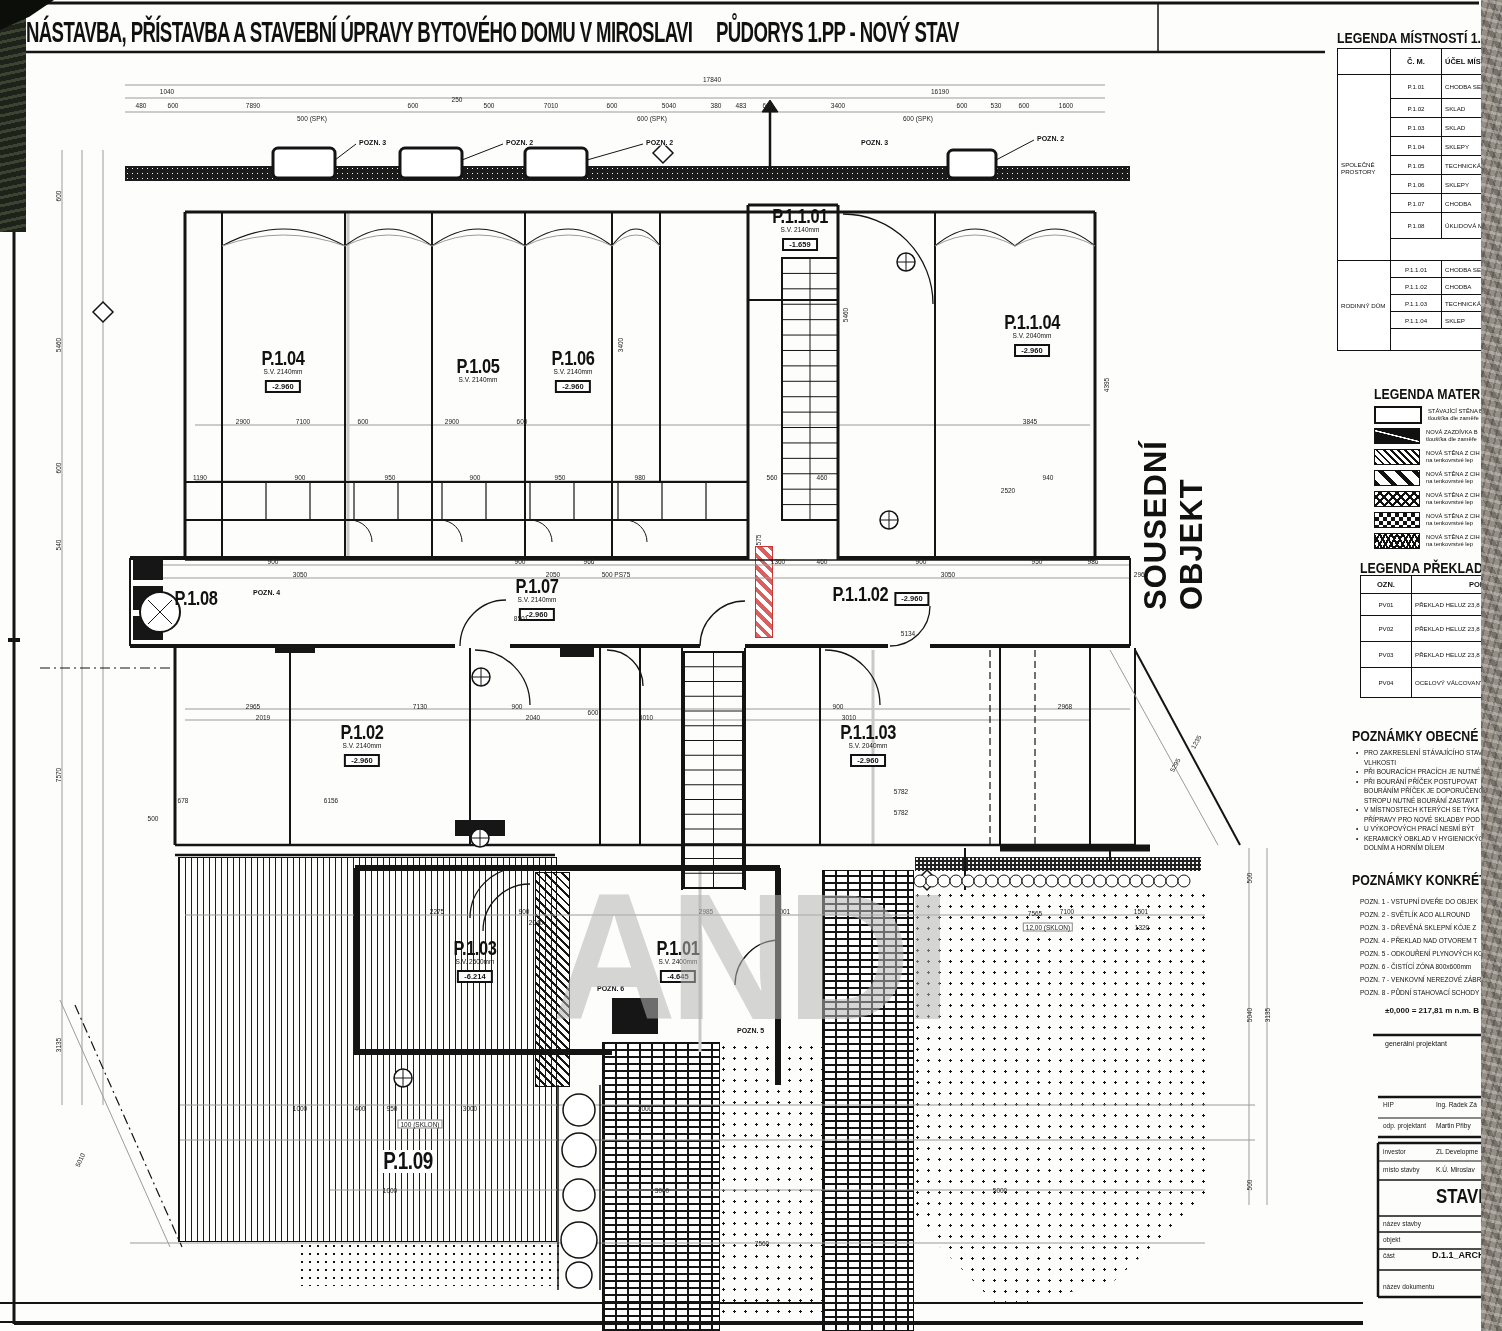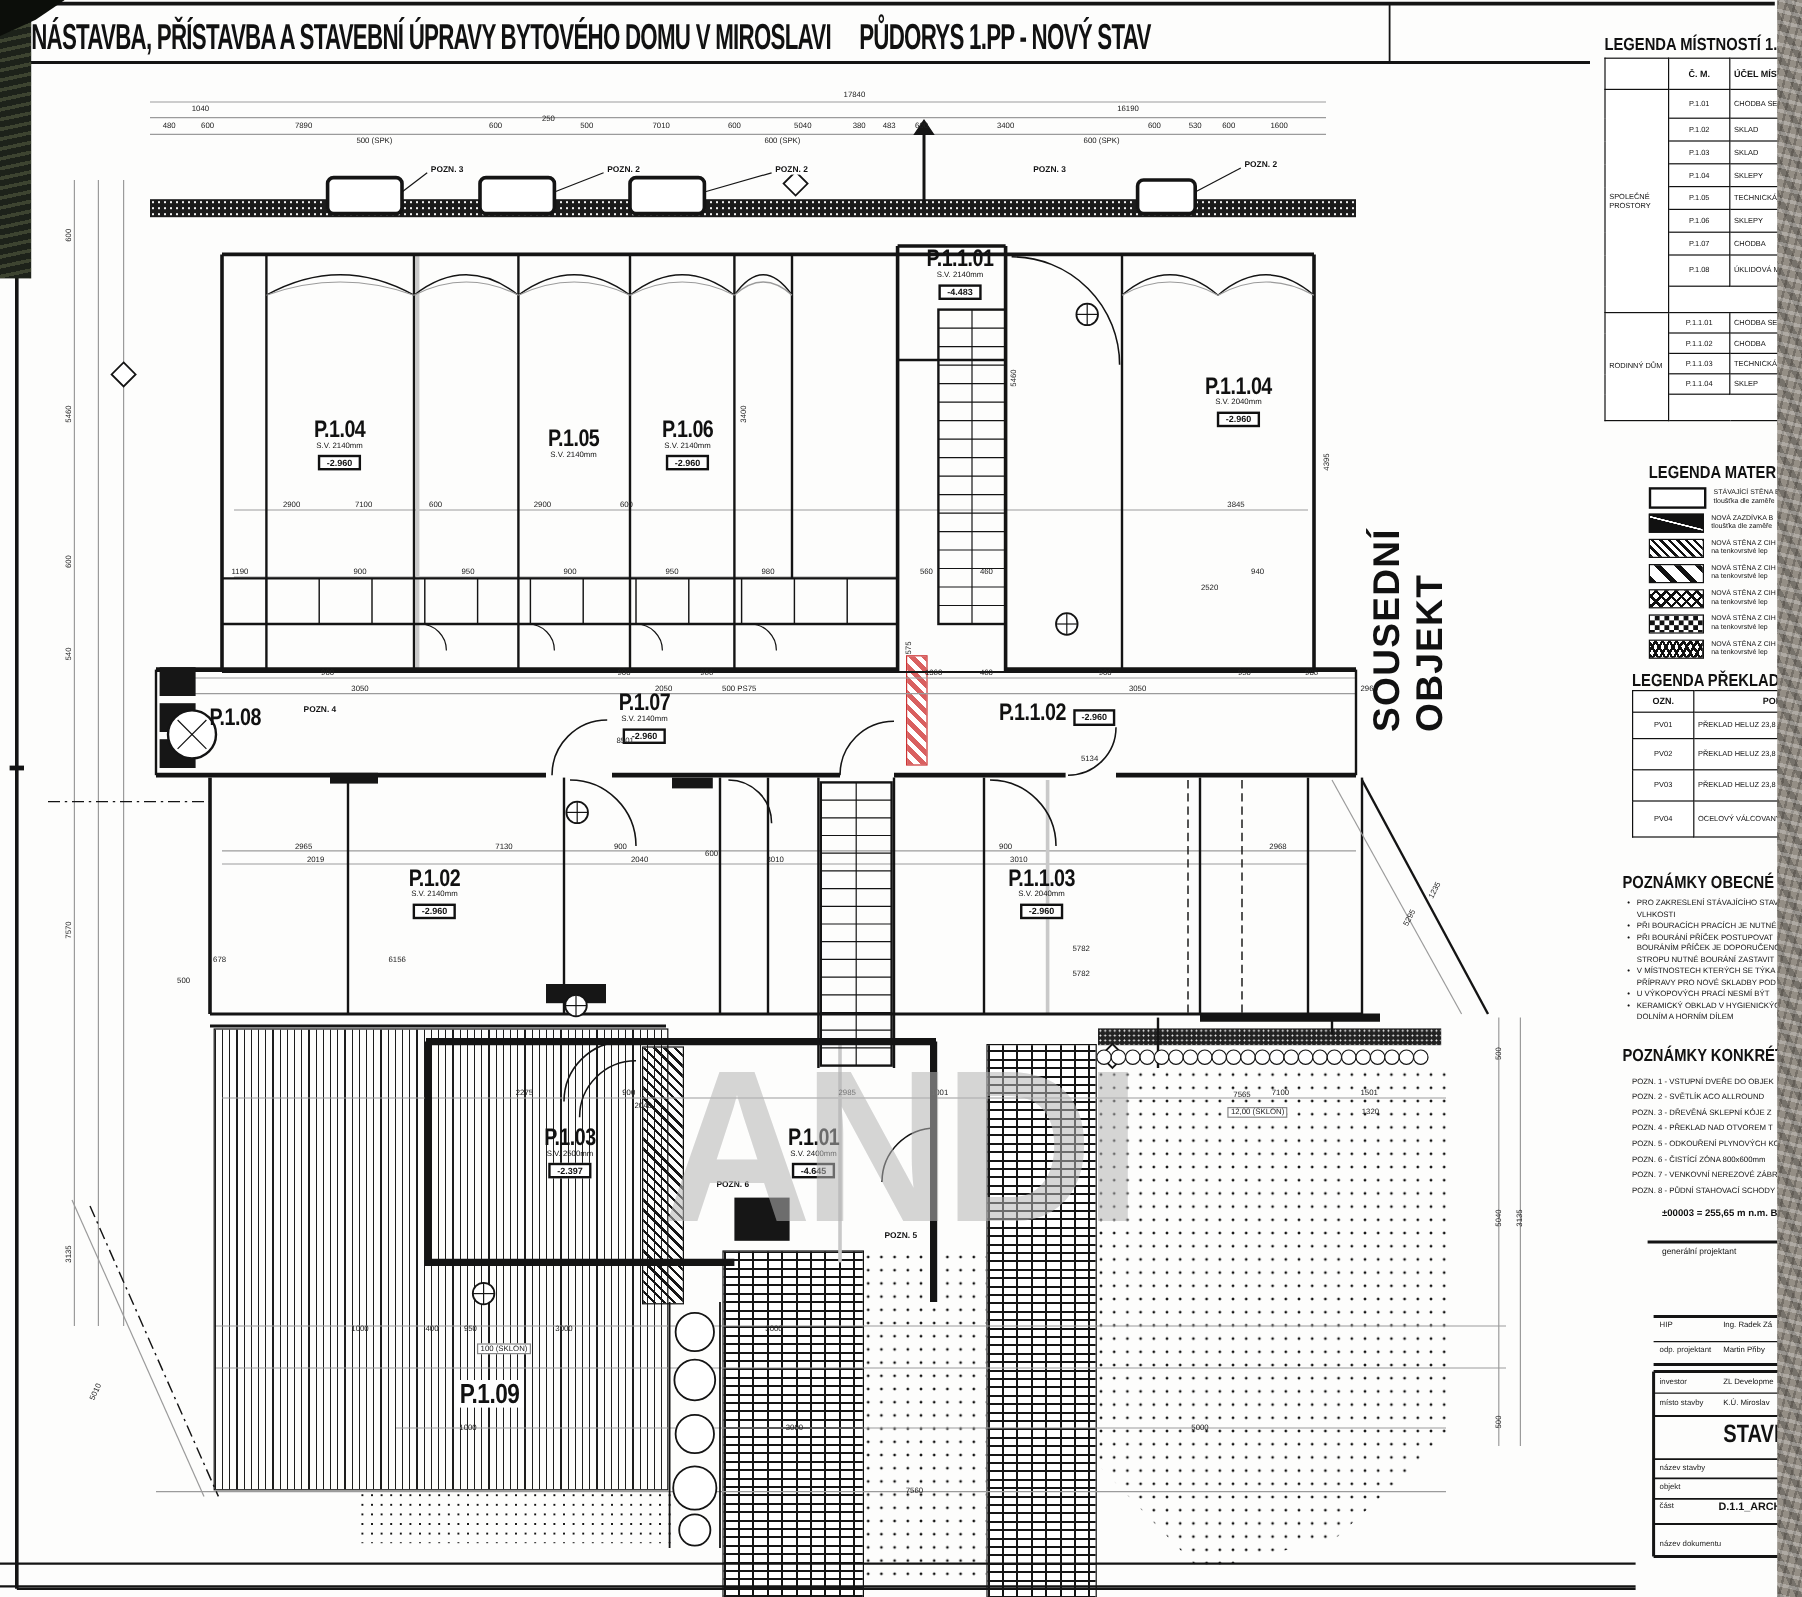"-4.483" div.room-lvl { text: -4.483 -> -1.659 }
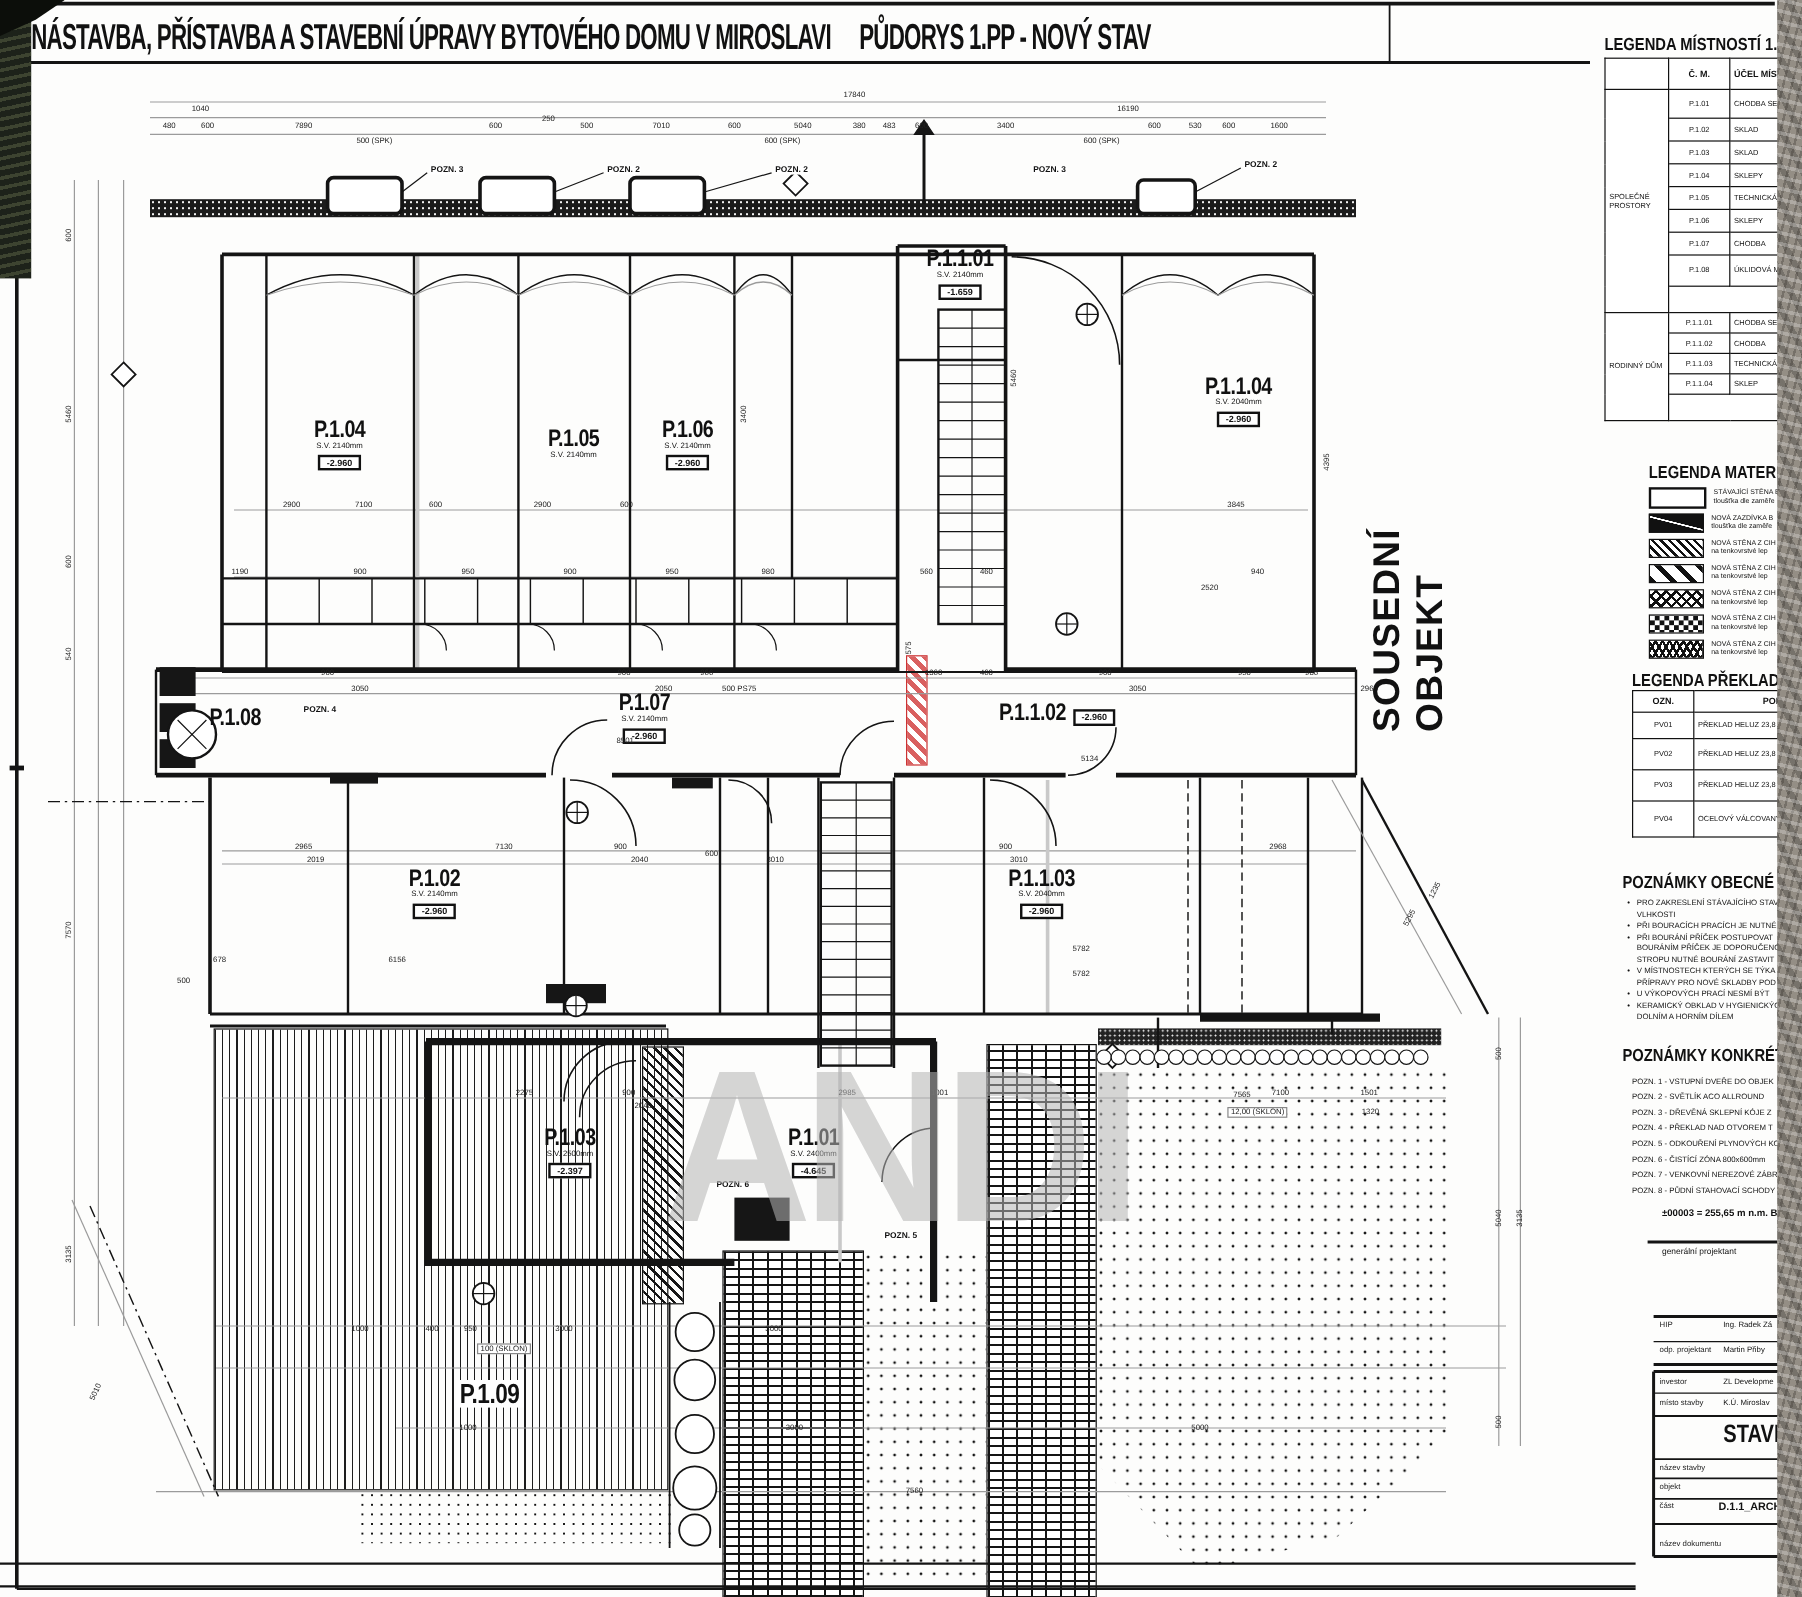"-2.397" div.room-lvl { text: -2.397 -> -6.214 }
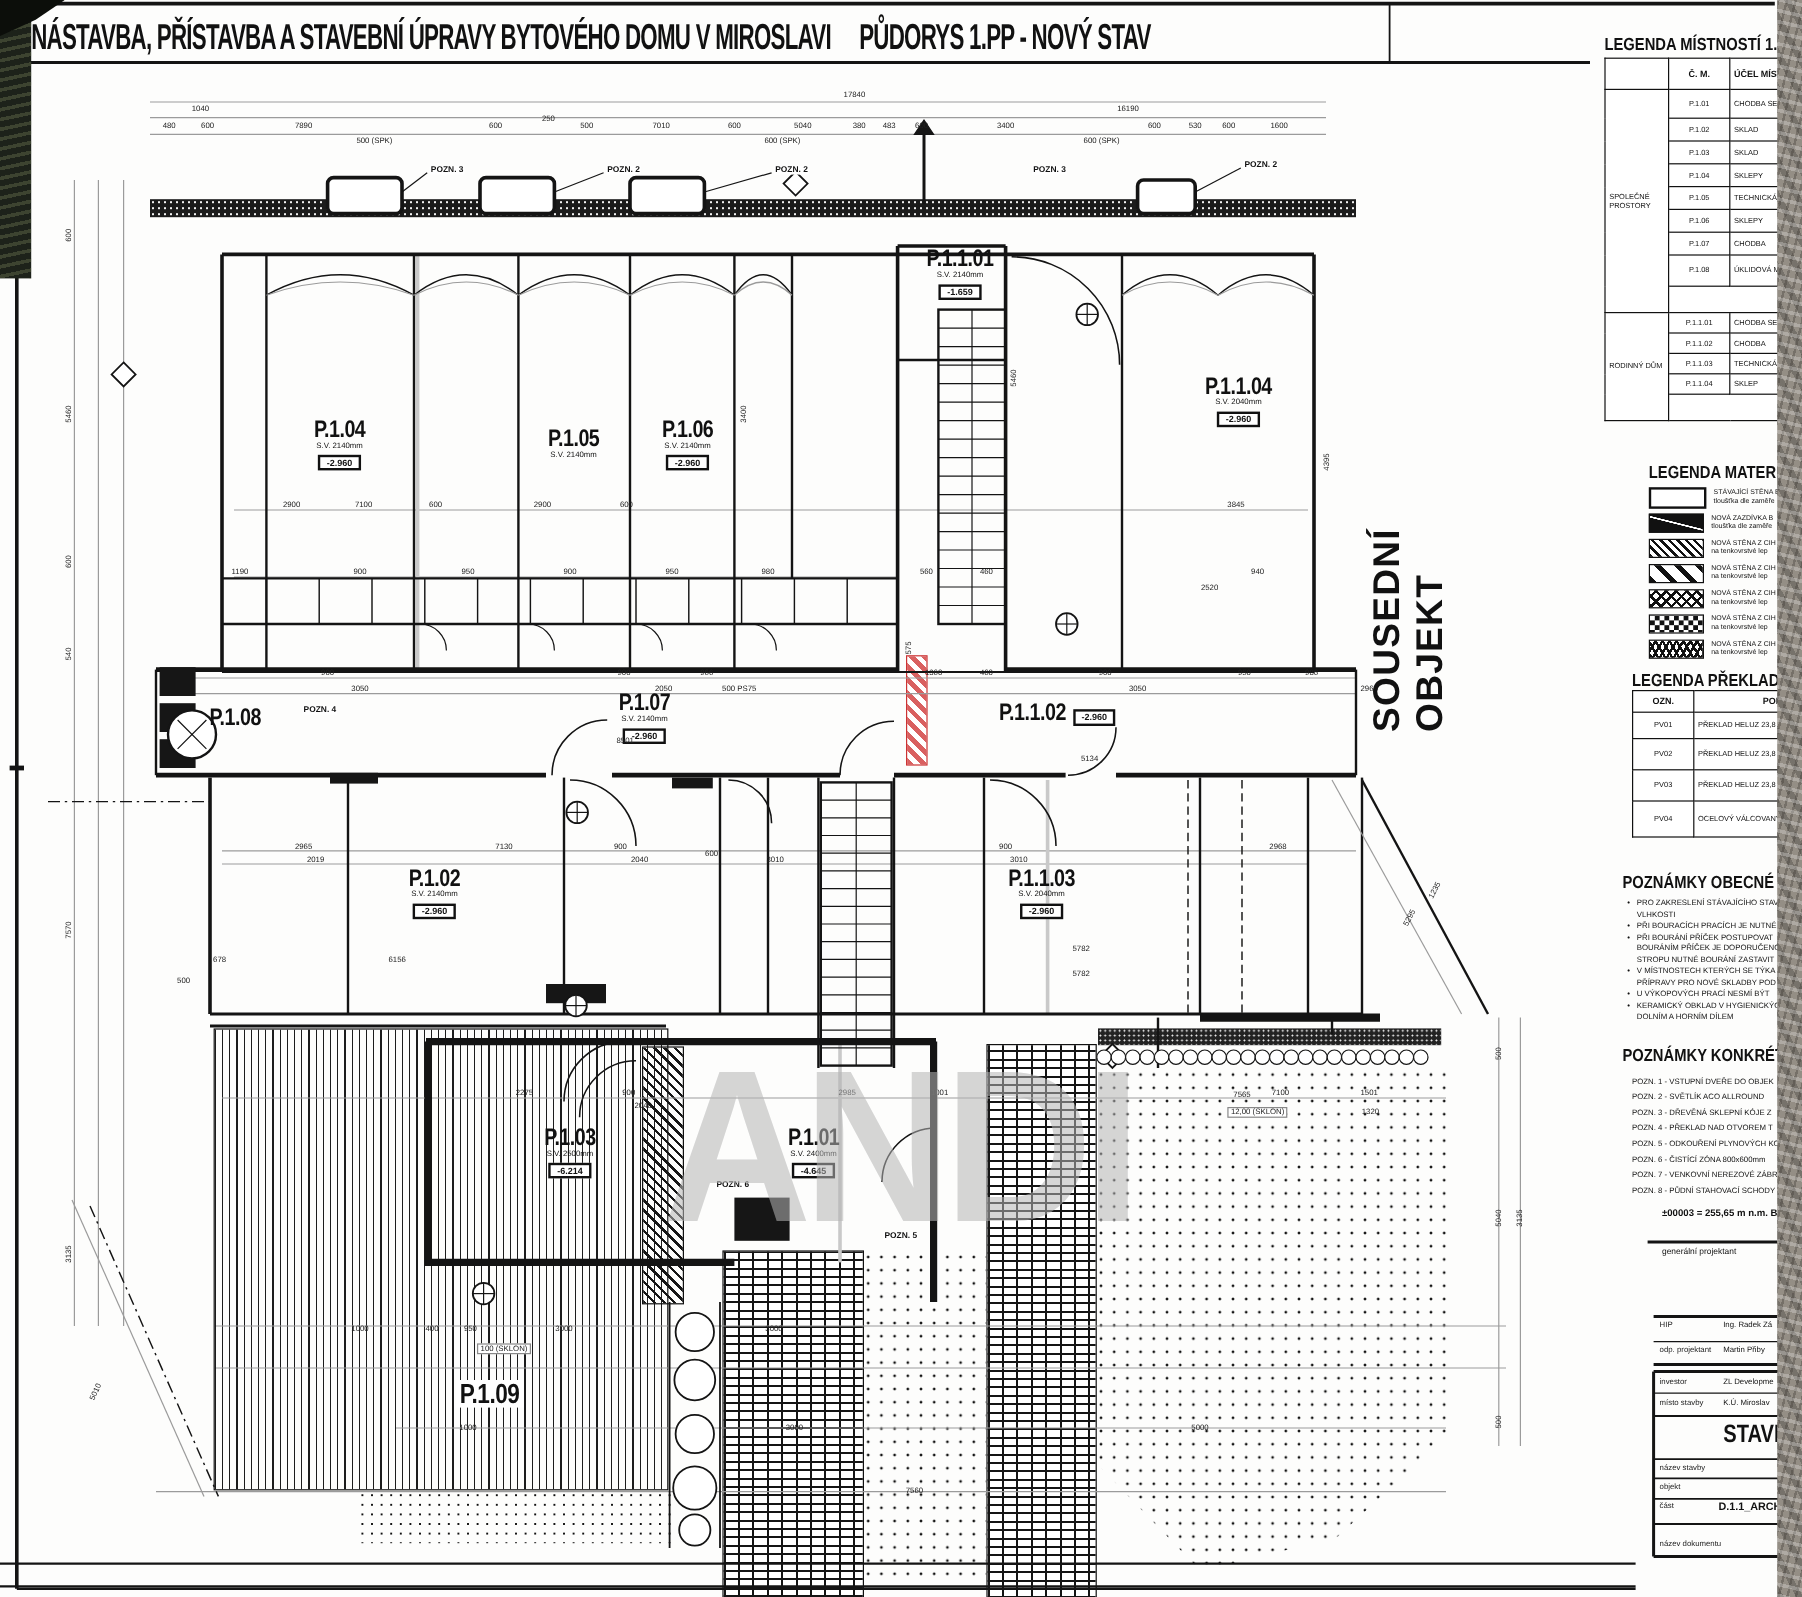"±00003 = 255,65 m n.m." div.tb-text { text: 00003 = 255,65 -> 0,000 = 217,81 }
